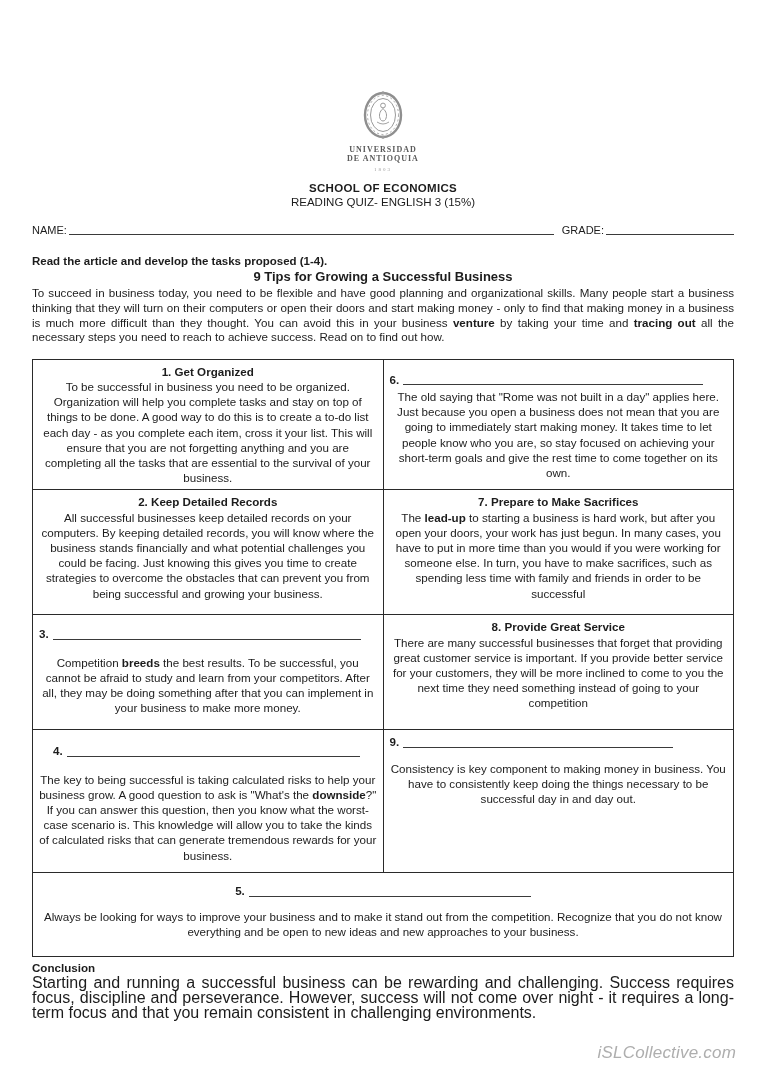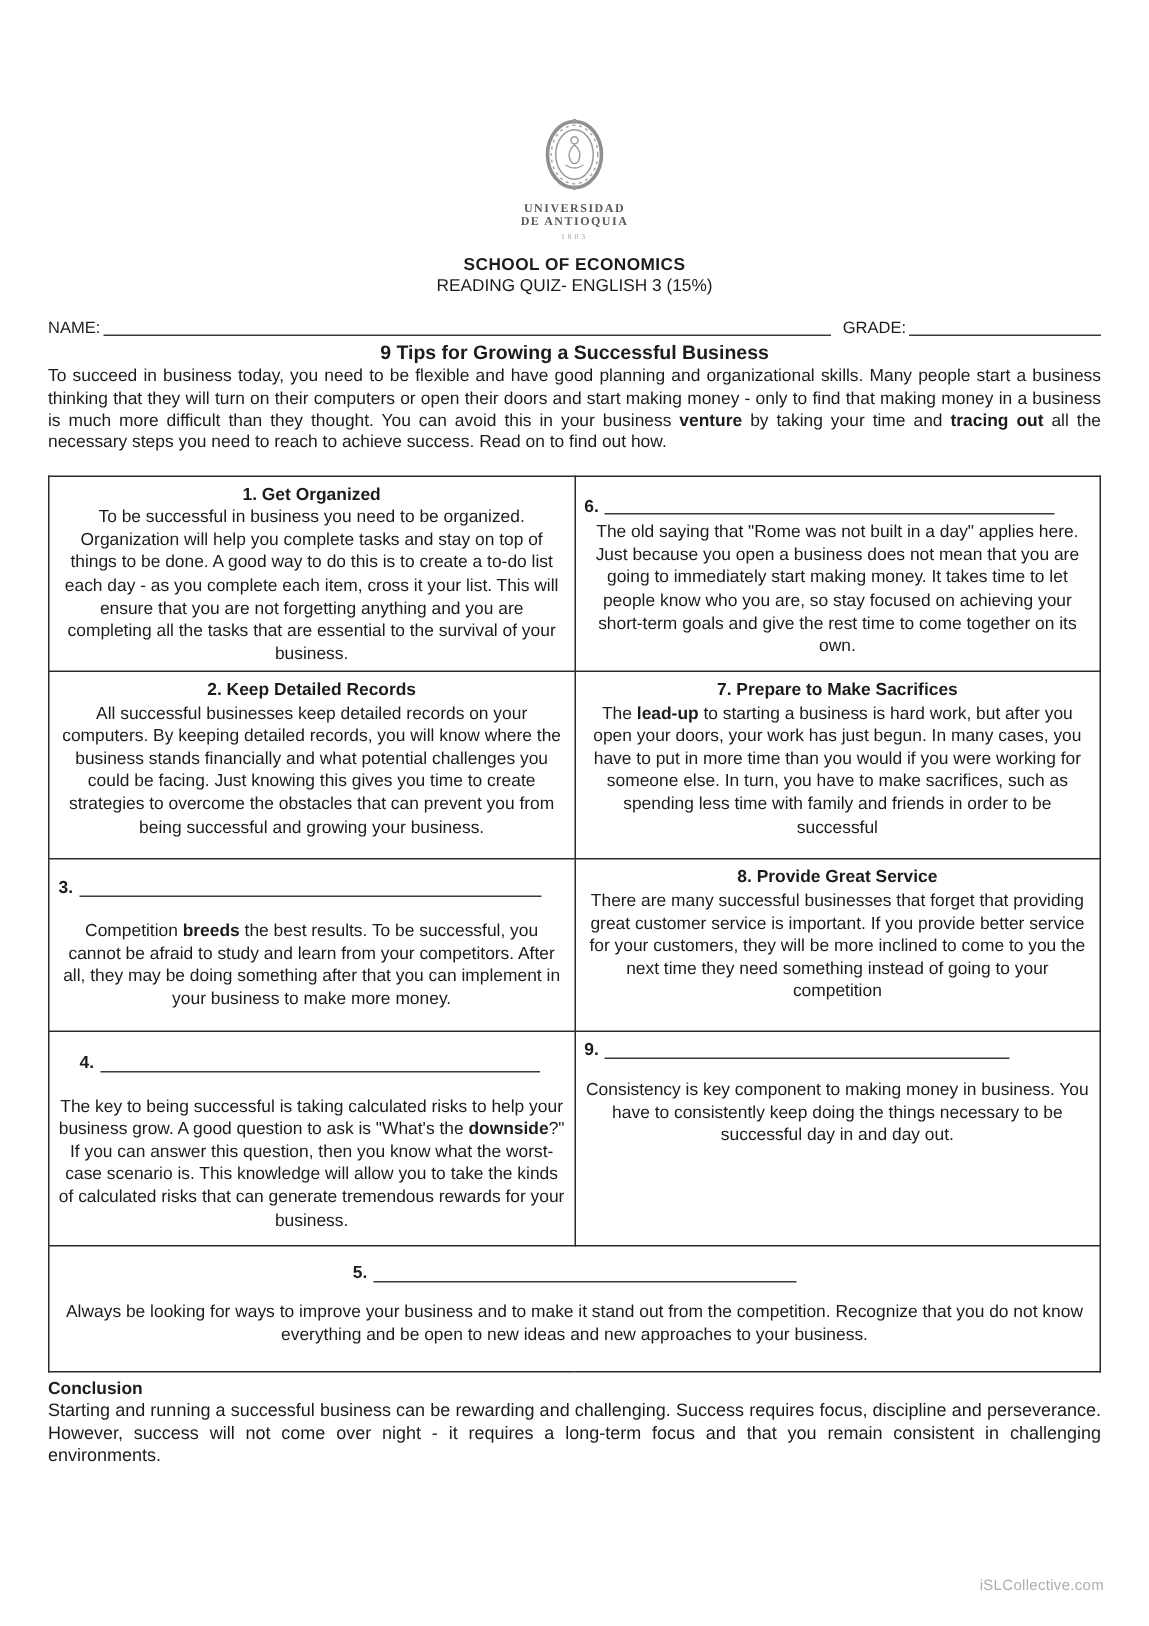"UNIVERSIDAD" .page { padding: 0 32px -> 12px 32px }
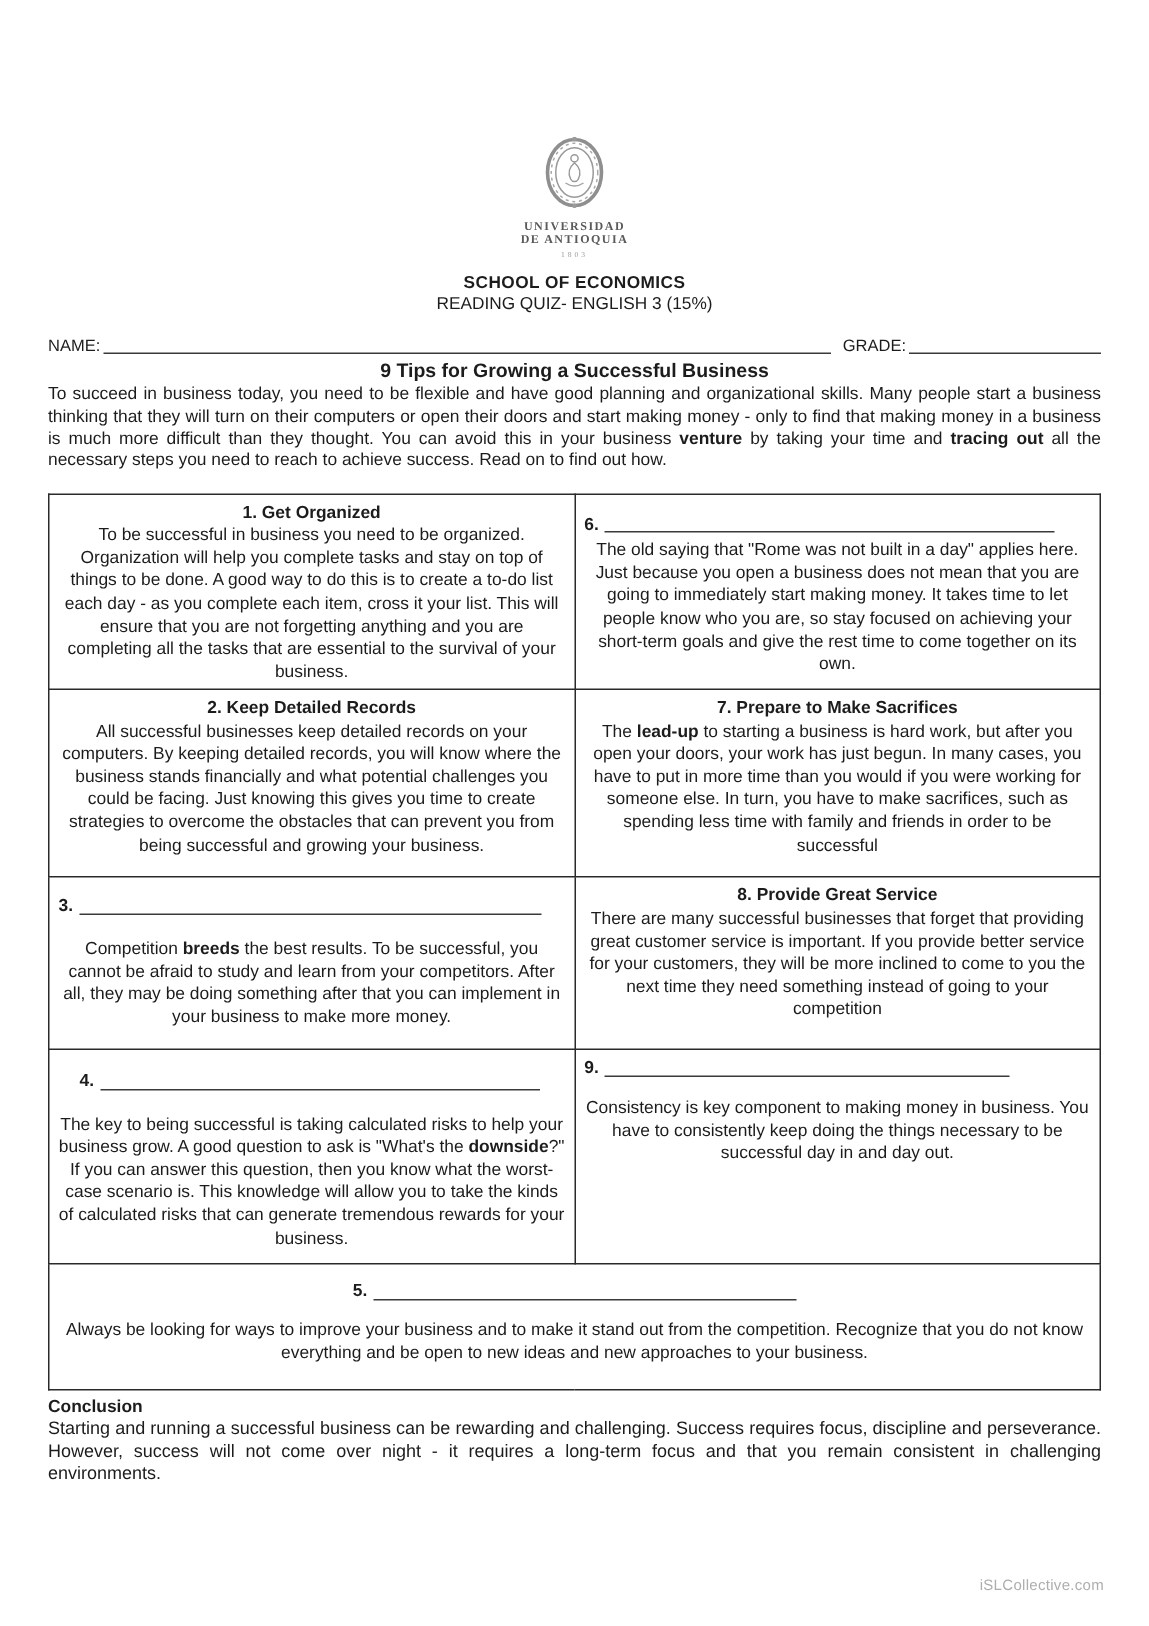"Read the article and develop" div.instruction { html: none -> <div>Read the article and develop the tasks proposed (1-4).</div> }
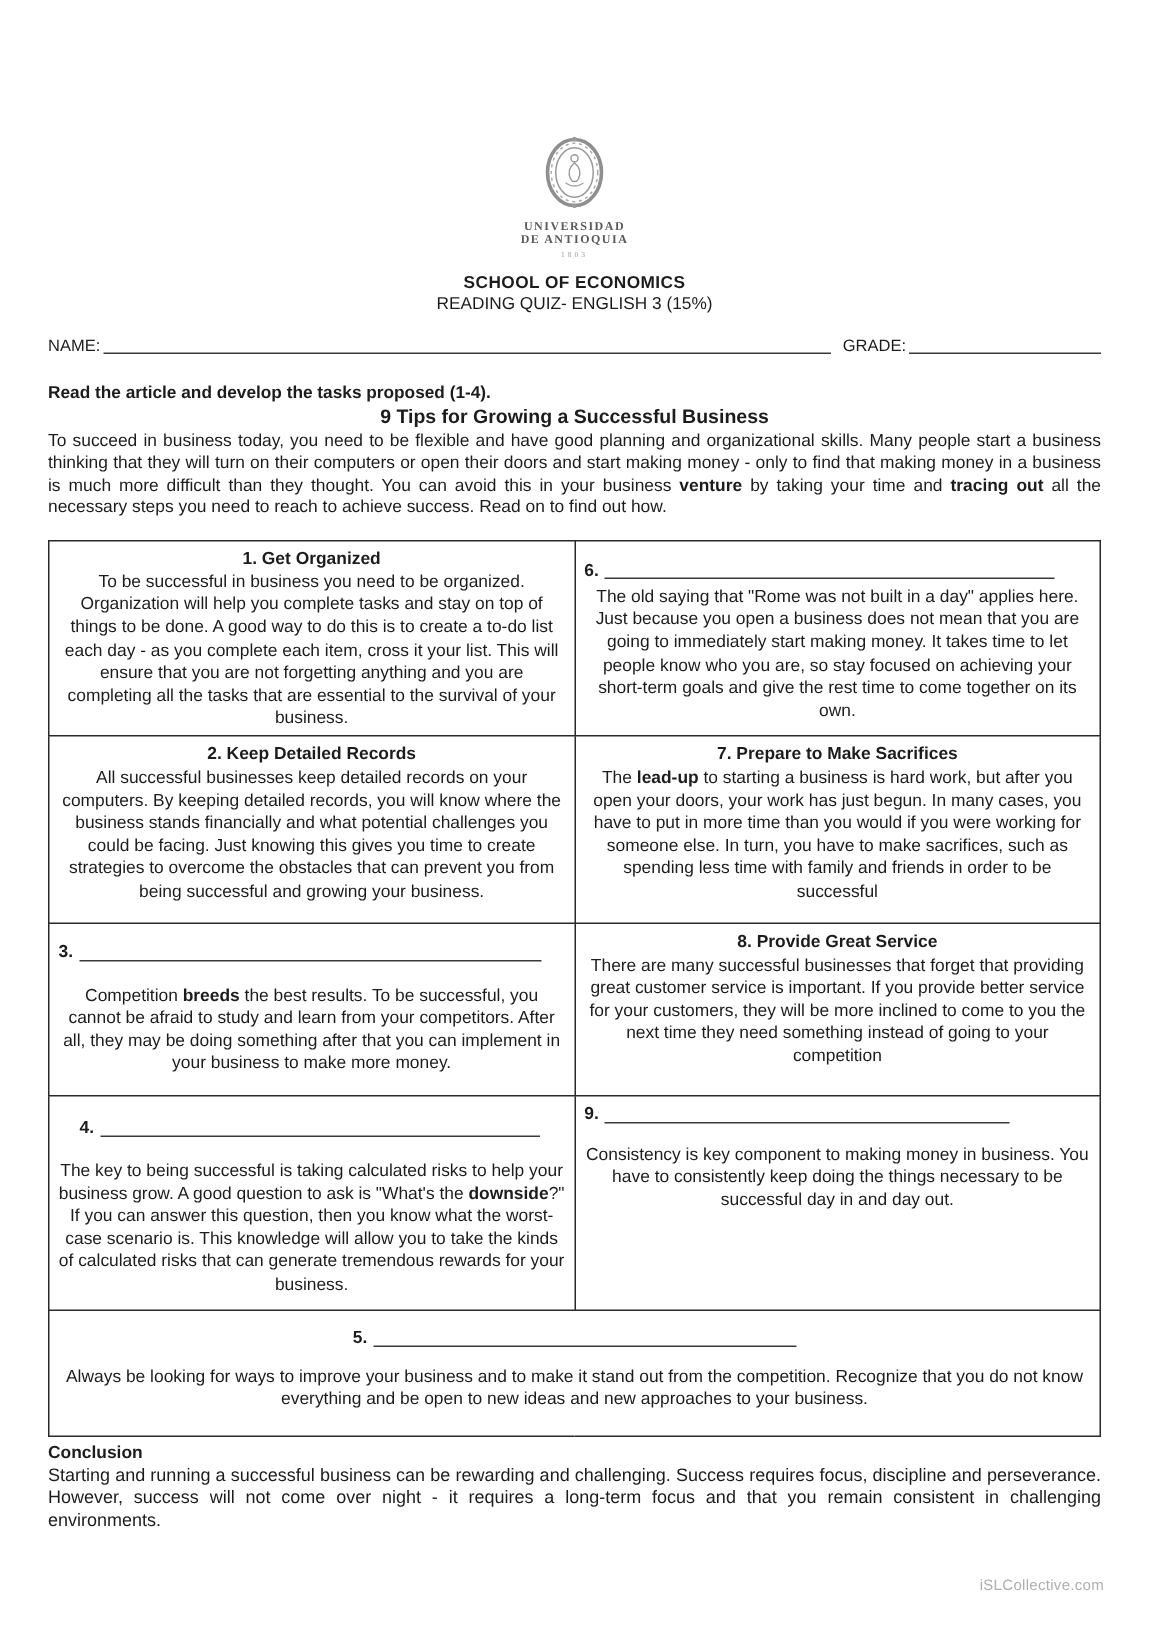"Starting and running a successful" .conclusion-text { font-size: 12px -> 16px }
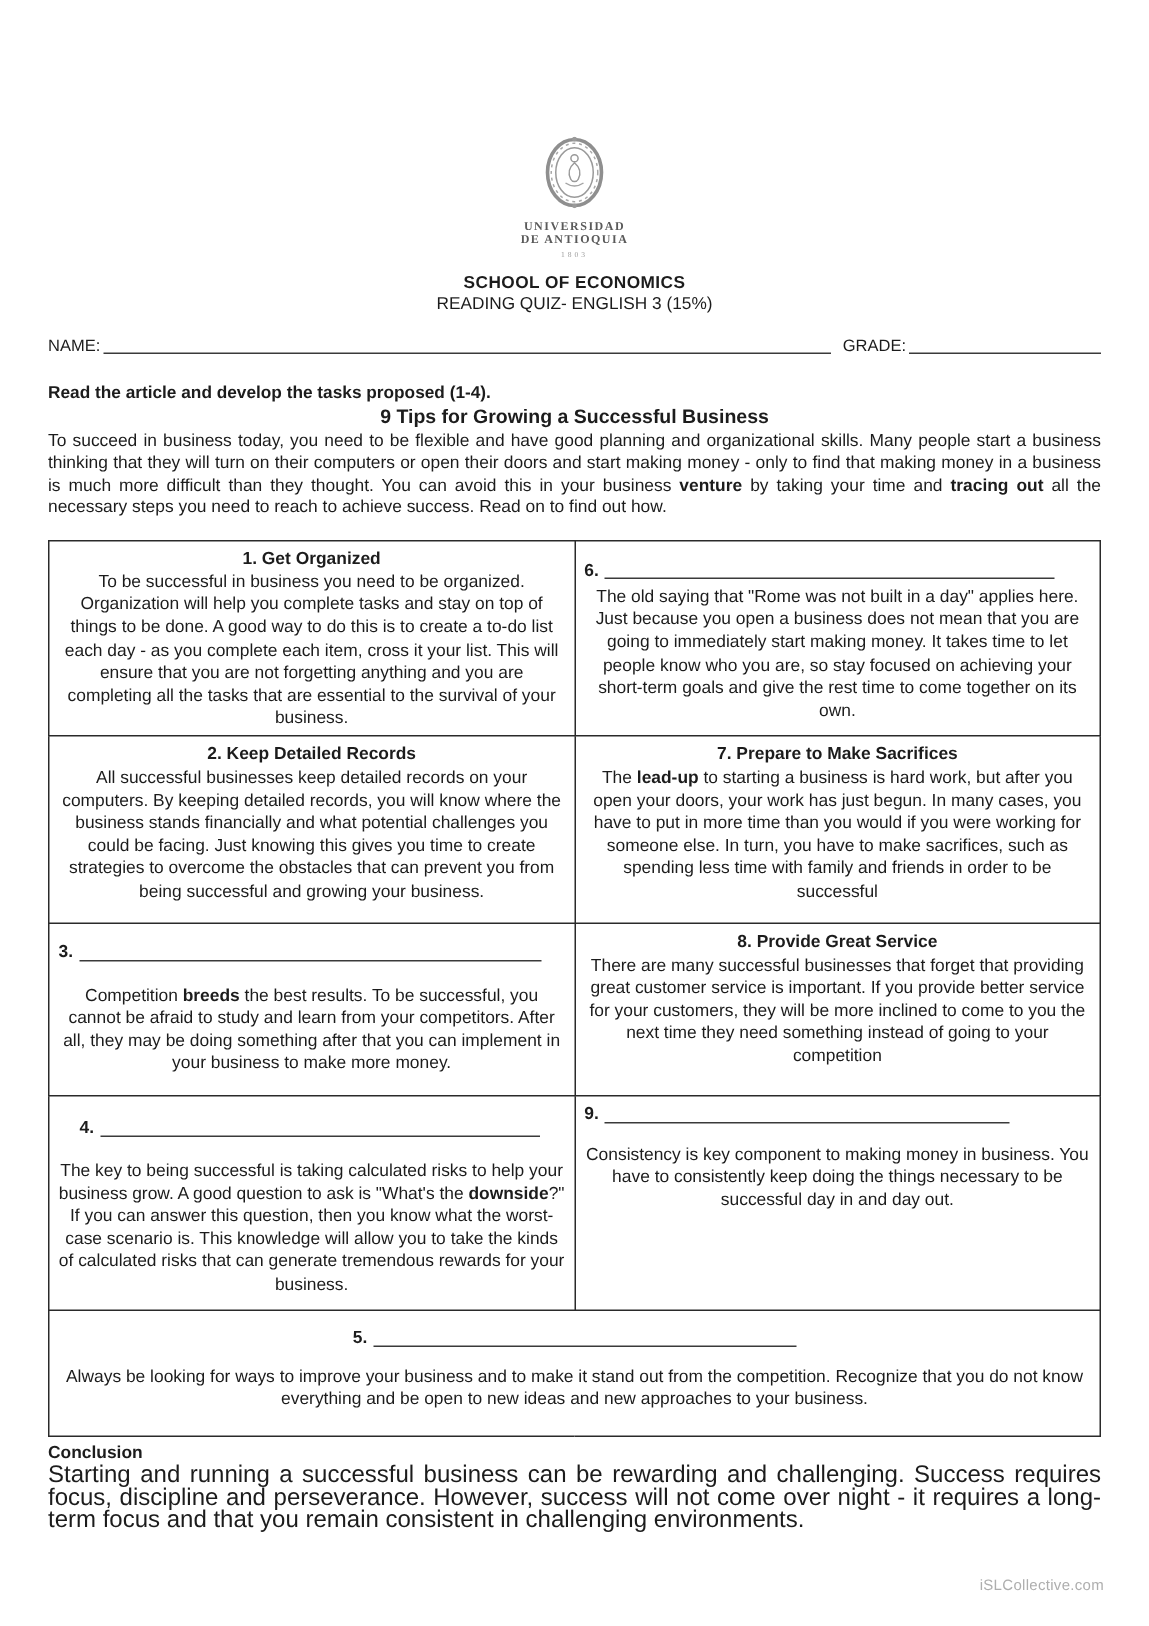"iSLCollective.com" .watermark { font-size: 10px -> 17px; font-style: none -> italic }
